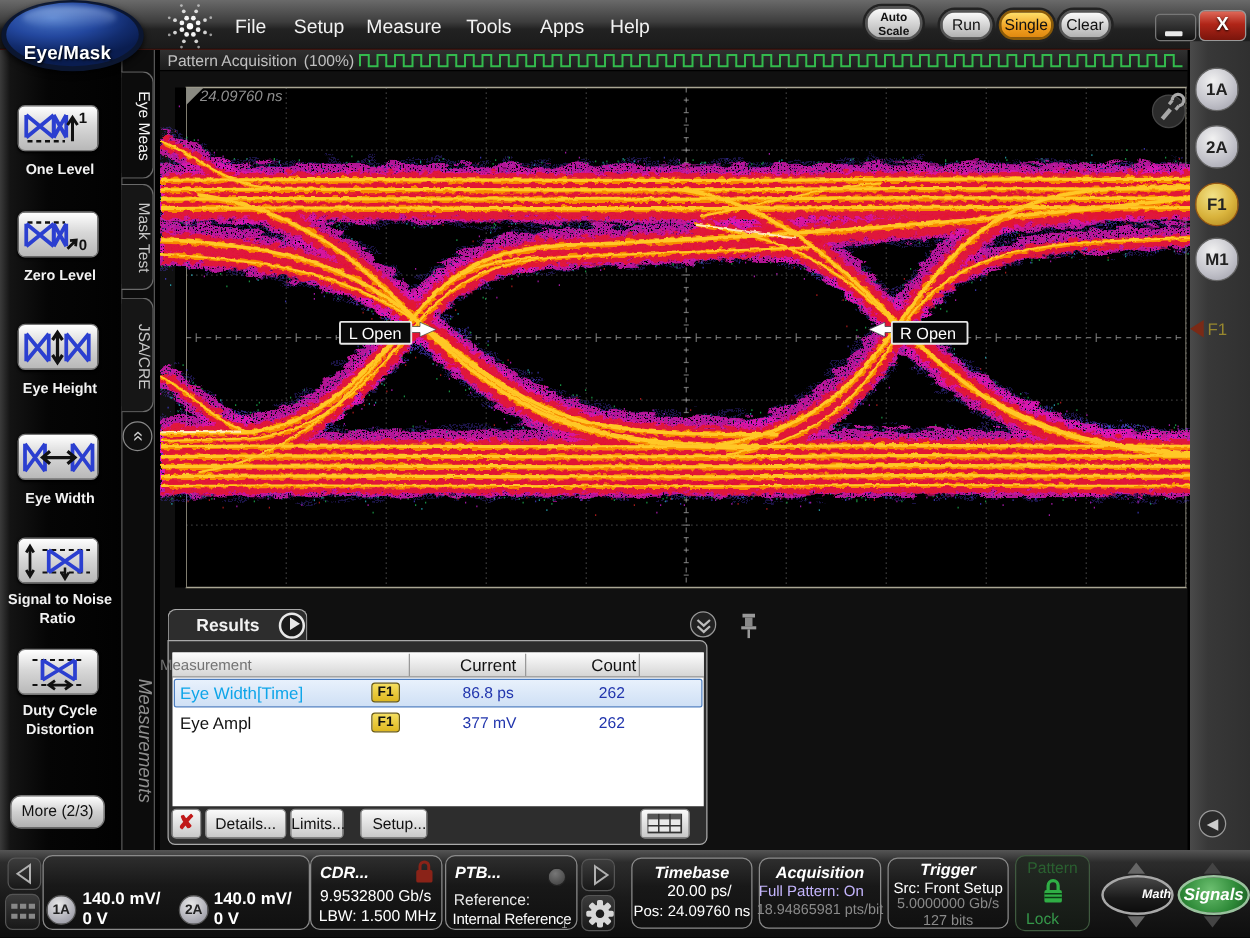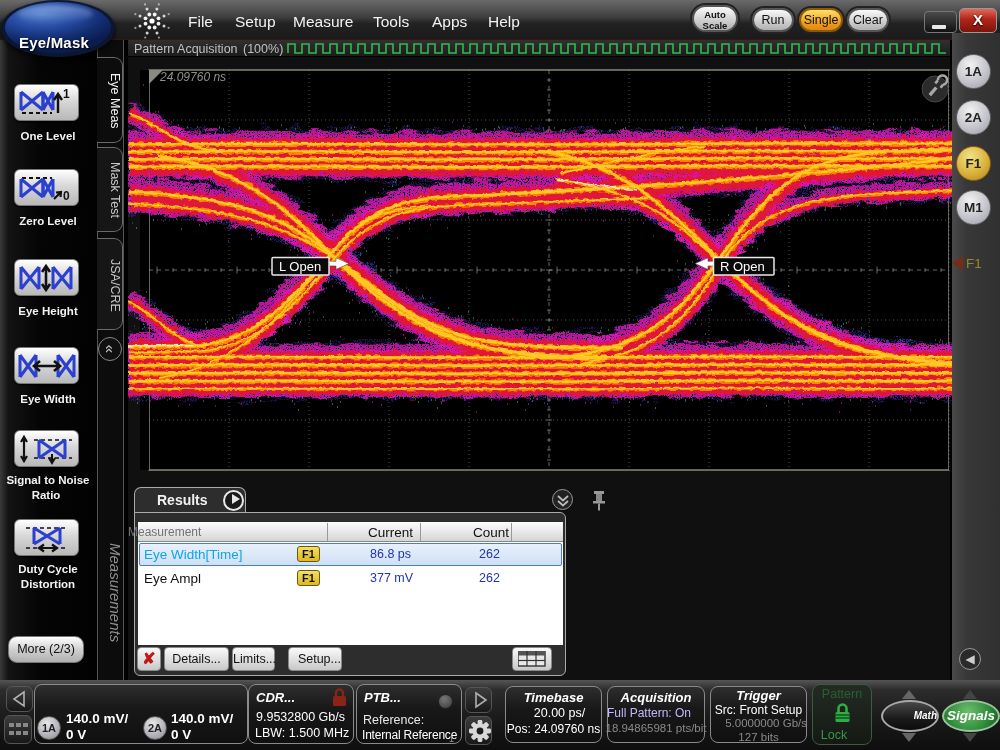"5.0000000 Gb/s" div.abs { text-align: right -> center }
